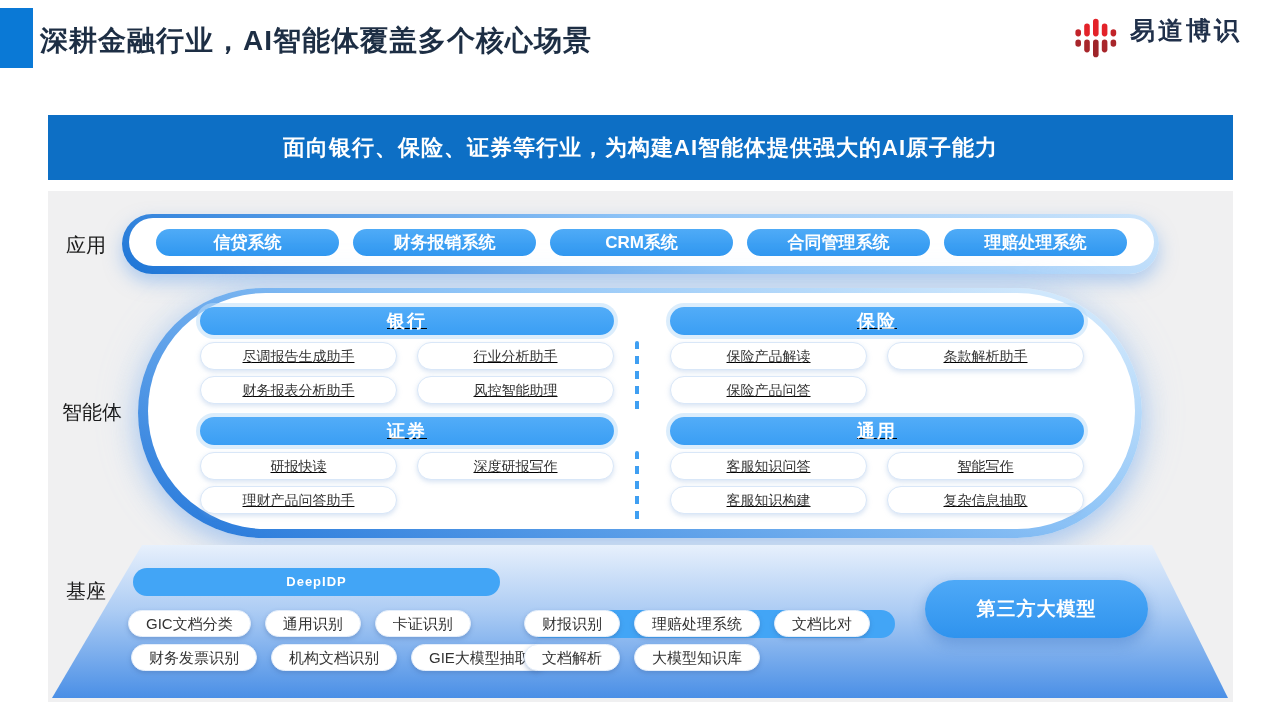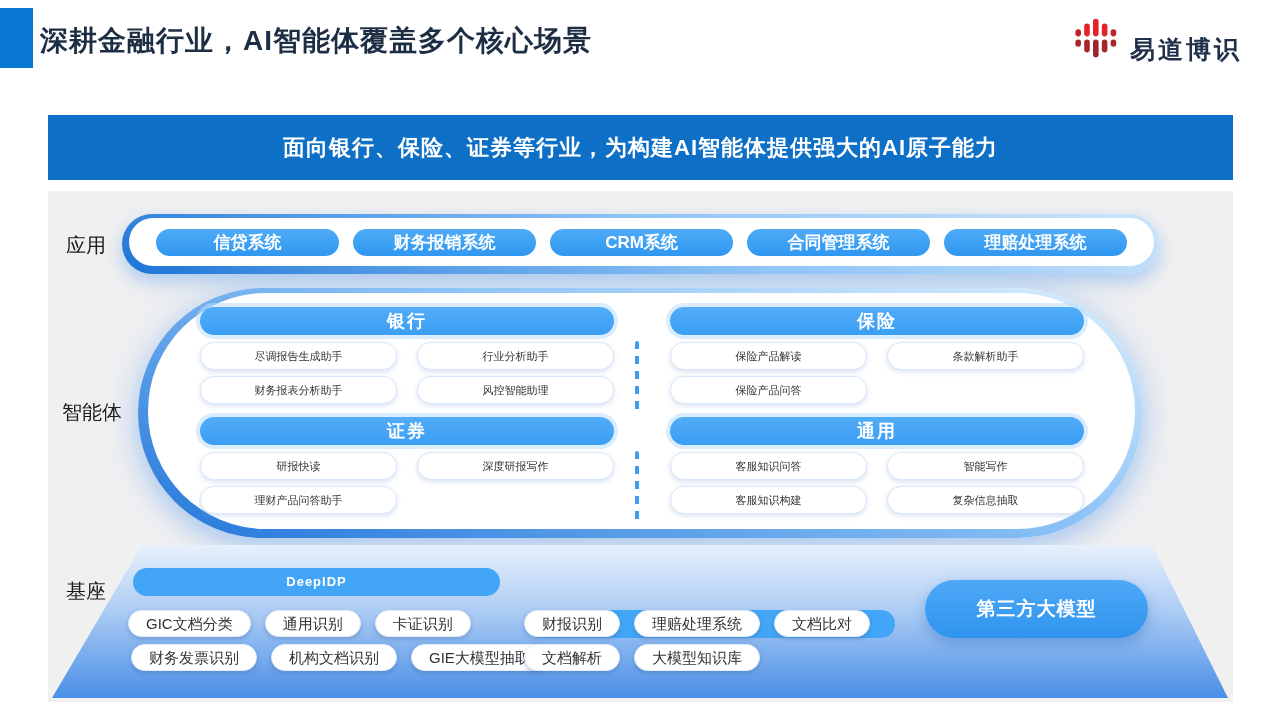"易道博识" .logo { align-items: flex-end -> flex-start }
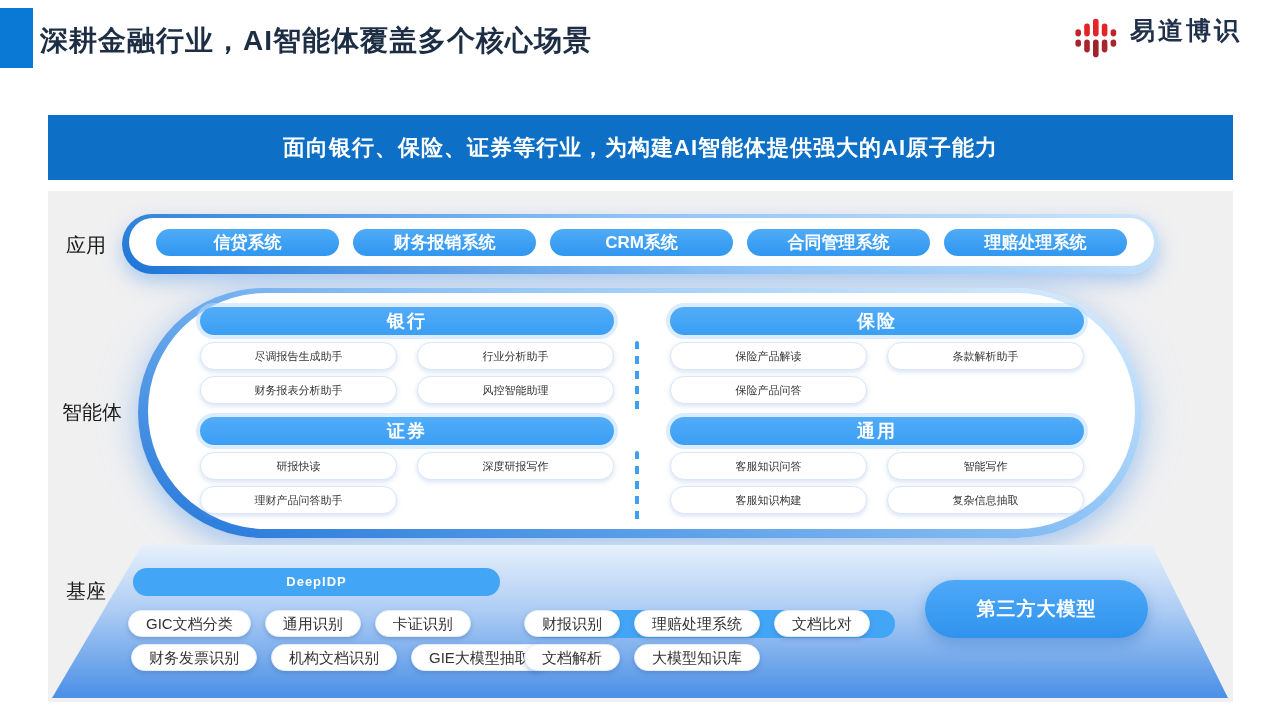"银行" .agent-group { text-decoration: none -> underline }
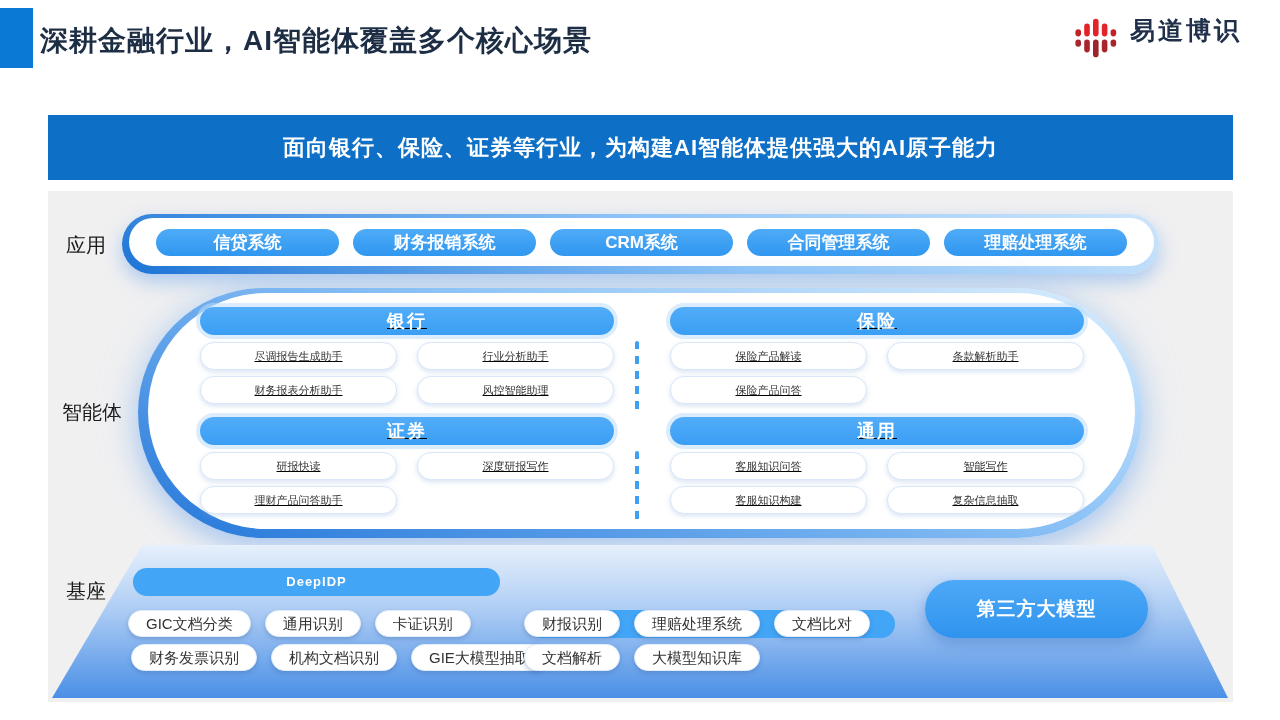"尽调报告生成助手" .wpill { font-size: 11px -> 14px }
